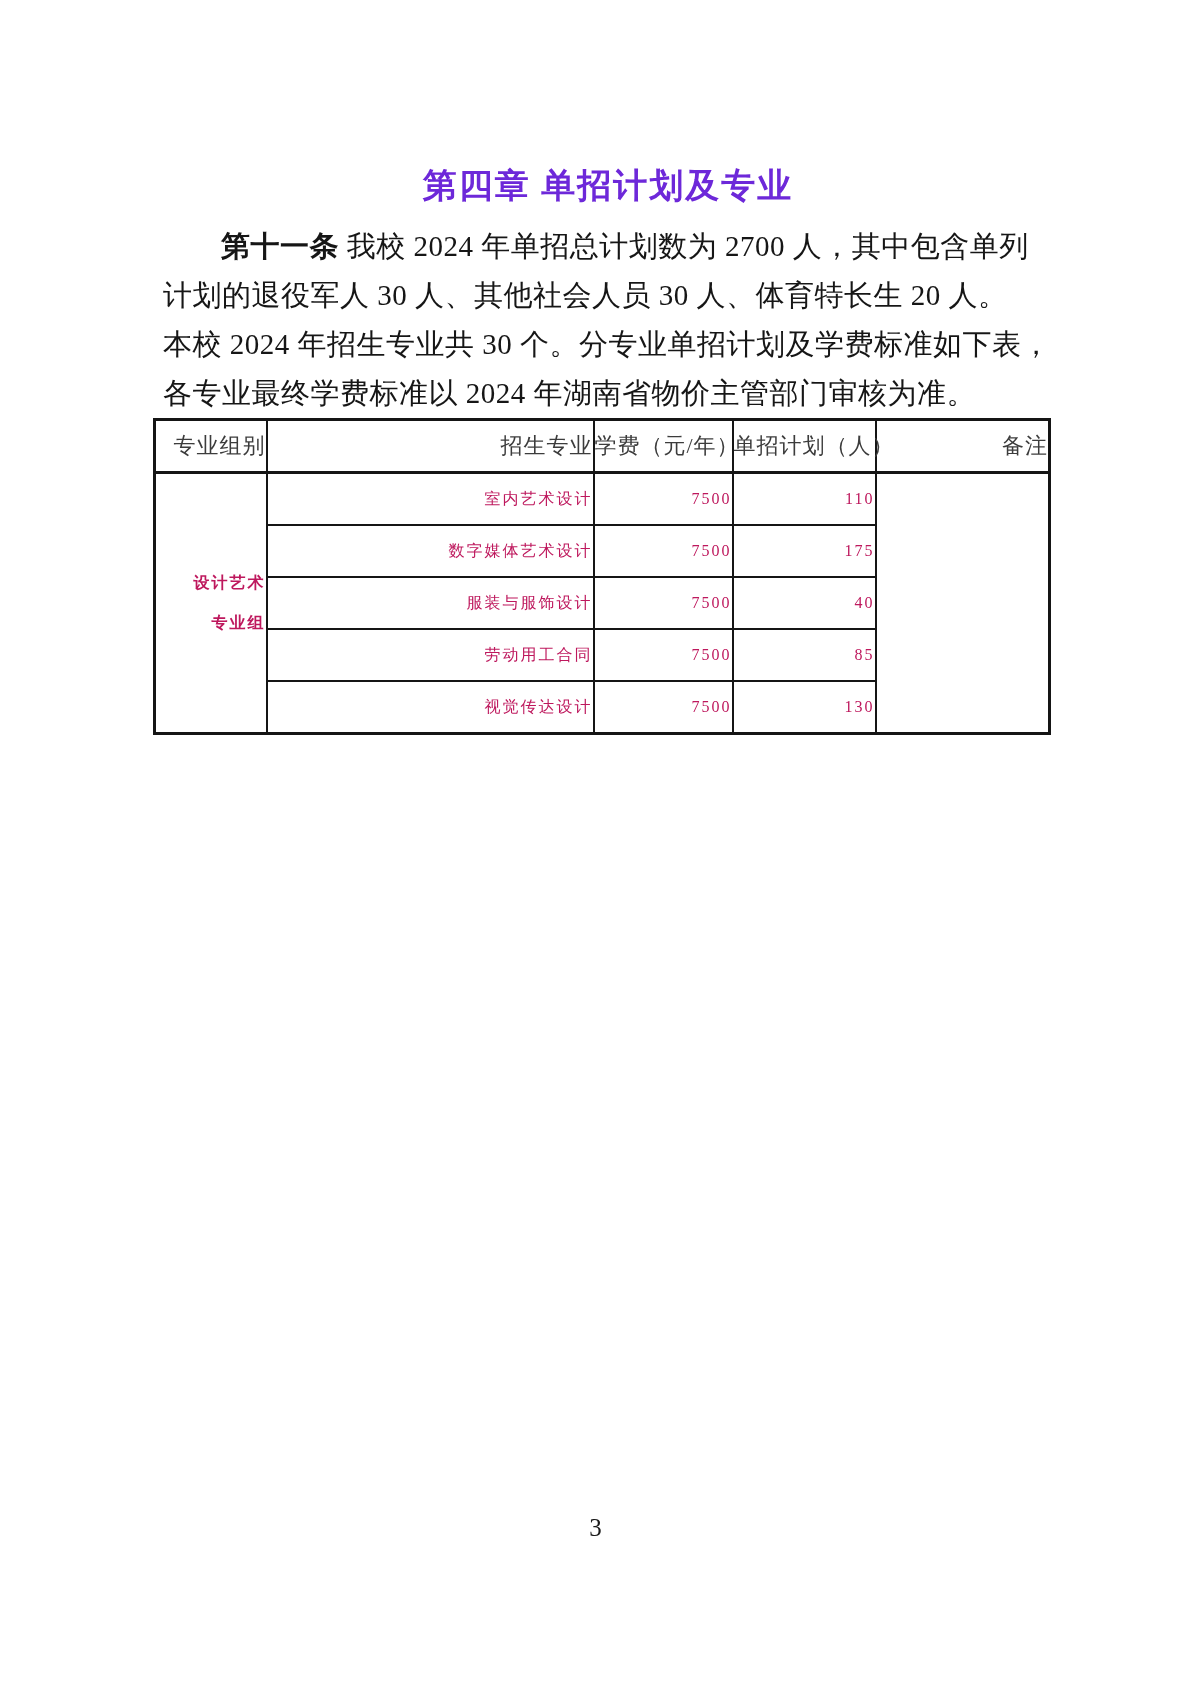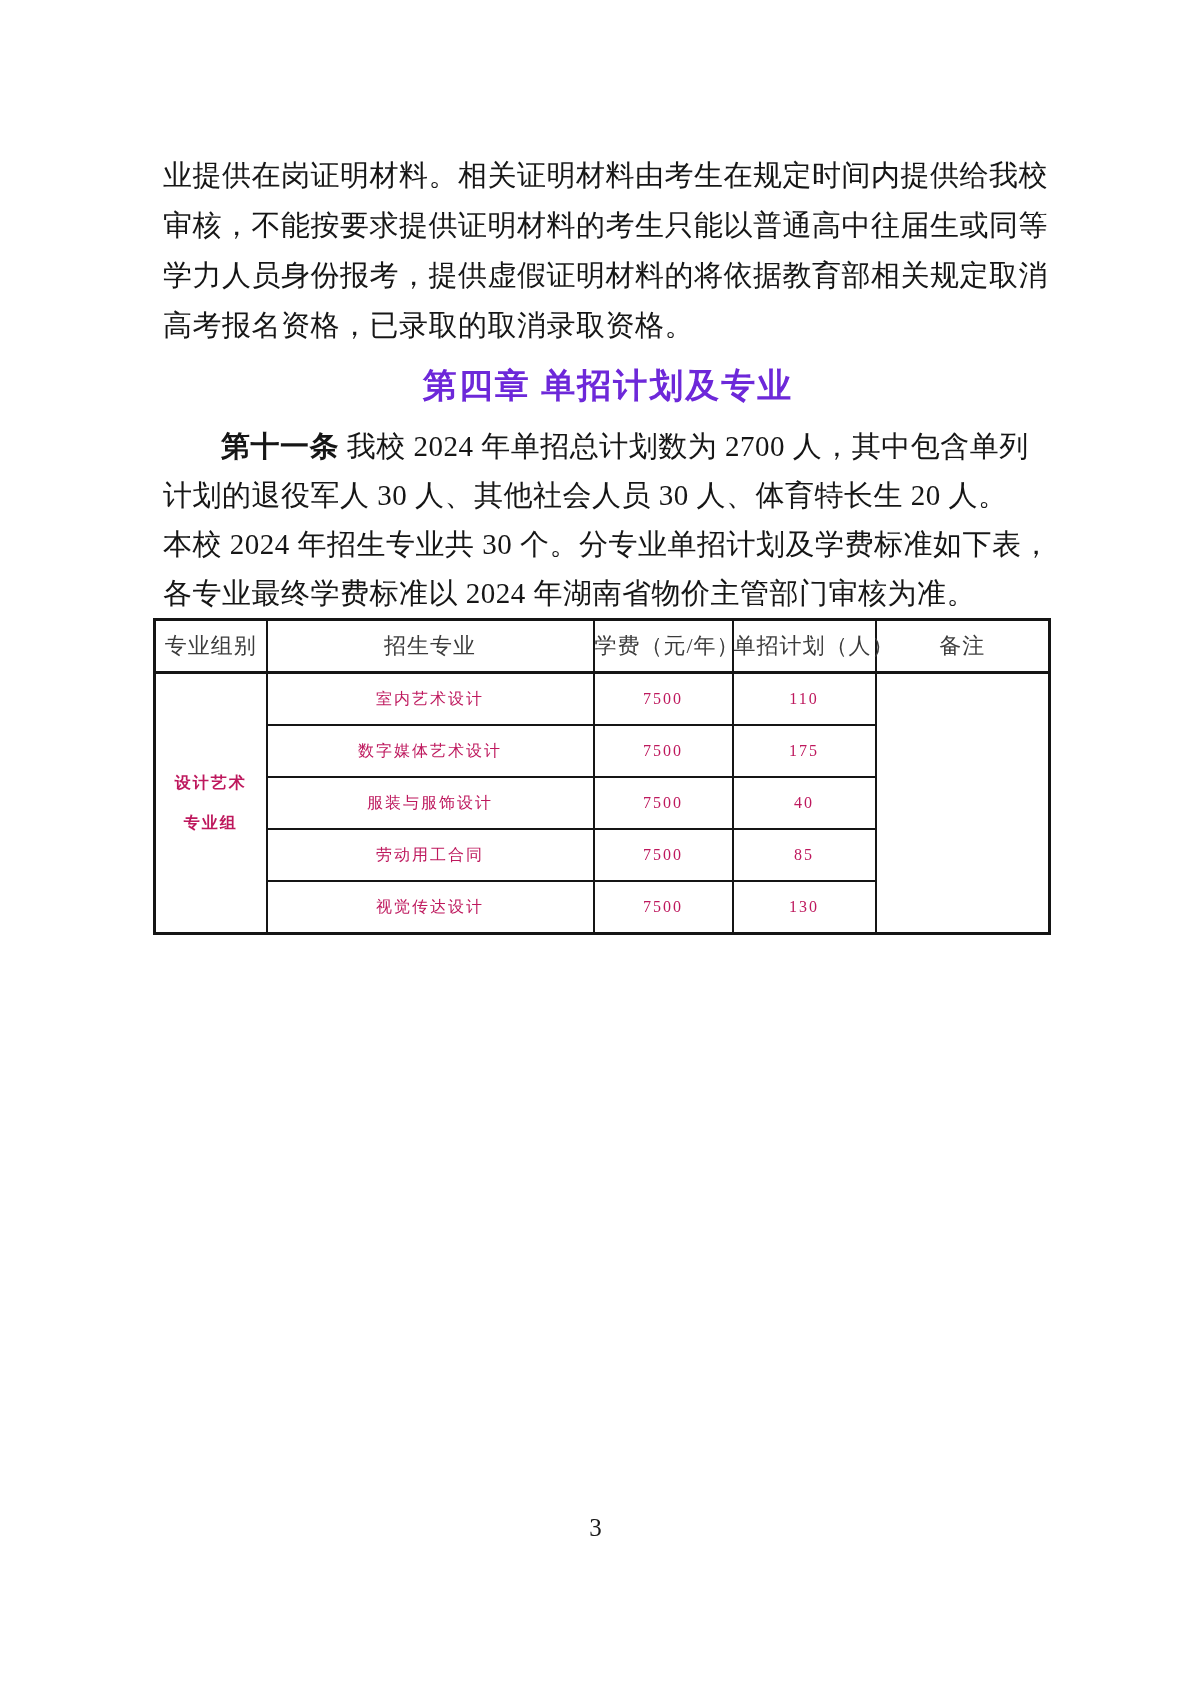"业提供在岗证明材料。相关证明材料由考生在规定时间内提供给我校" p.body-text { html: <p>业提供在岗证明材料。相关证明材料由考生在规定时间内提供给我校 审核，不能按要求提供证明材料的考生只能以普通高中往届生或同等 学力人员身份报考，提供虚假证明材料的将依据教育部相关规定取消 高考报名资格，已录取的取消录取资格。</p> -> none }
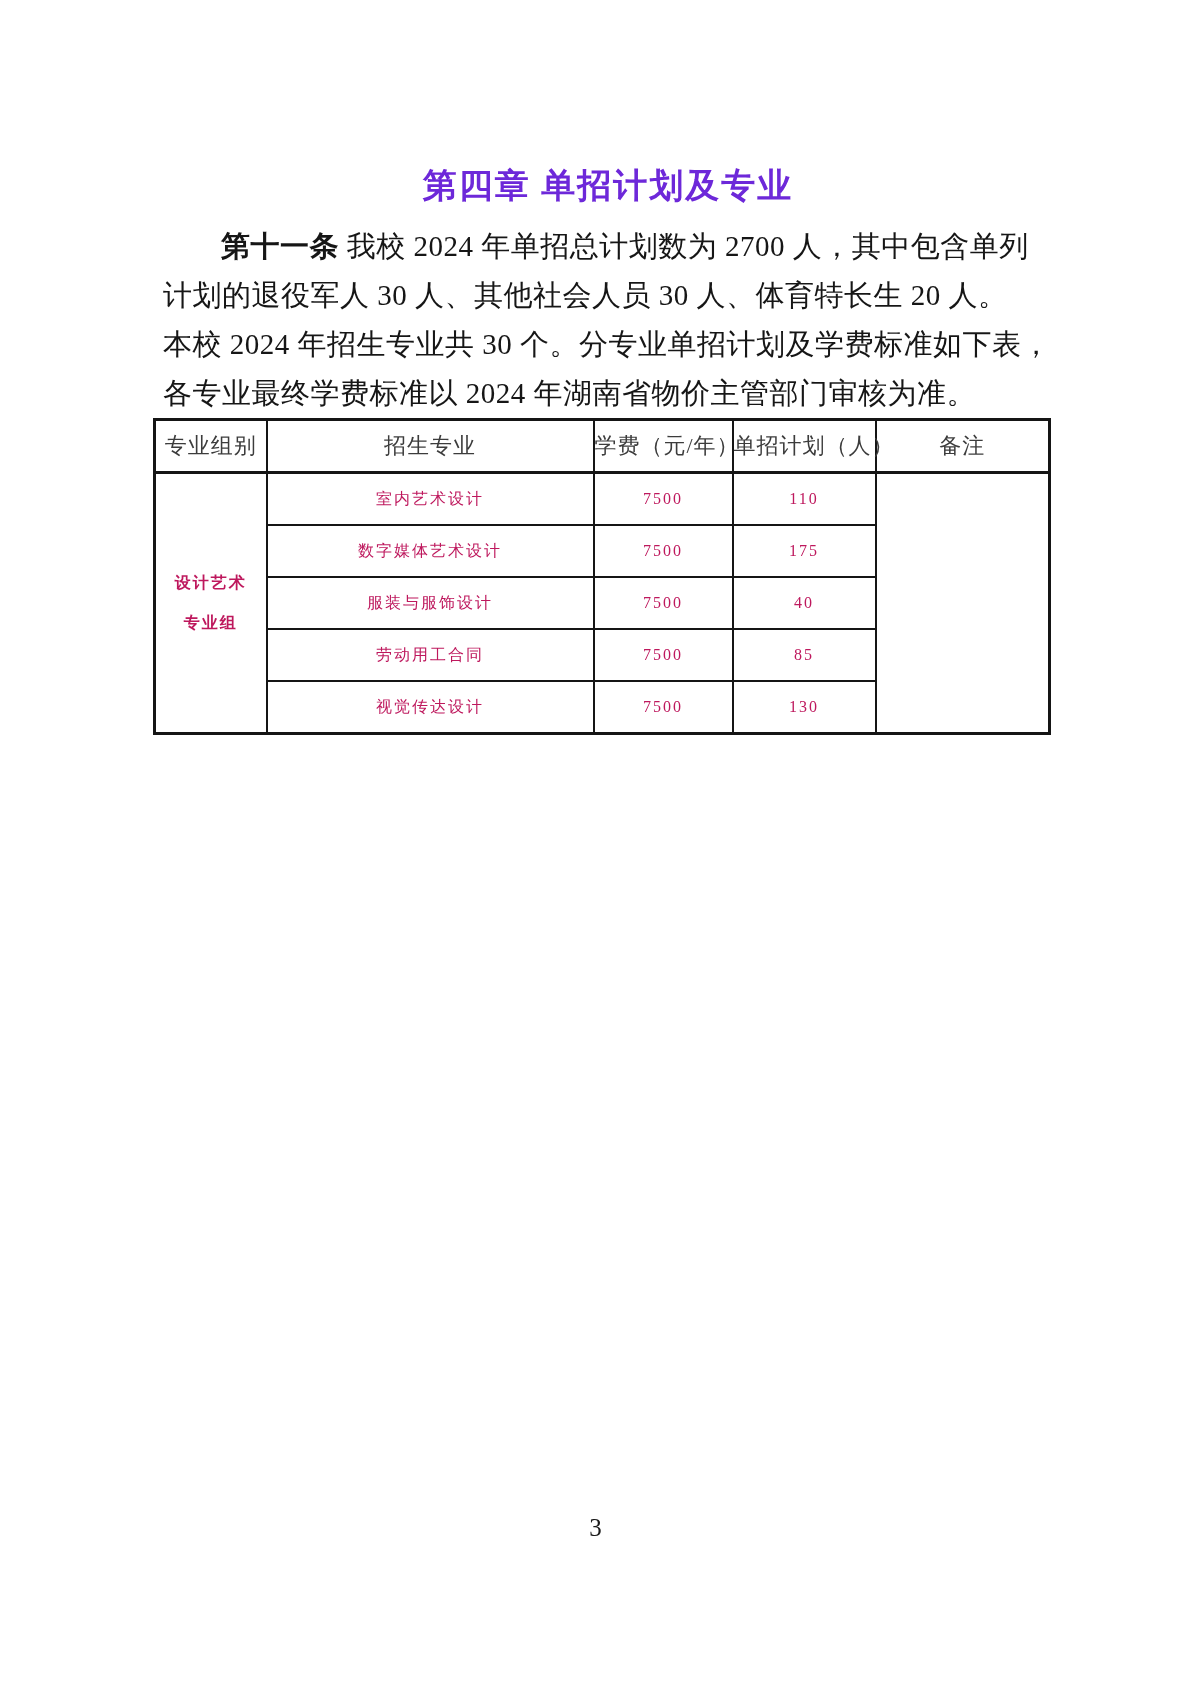"专业组别" table.plan th, table.plan td { text-align: center -> right }
